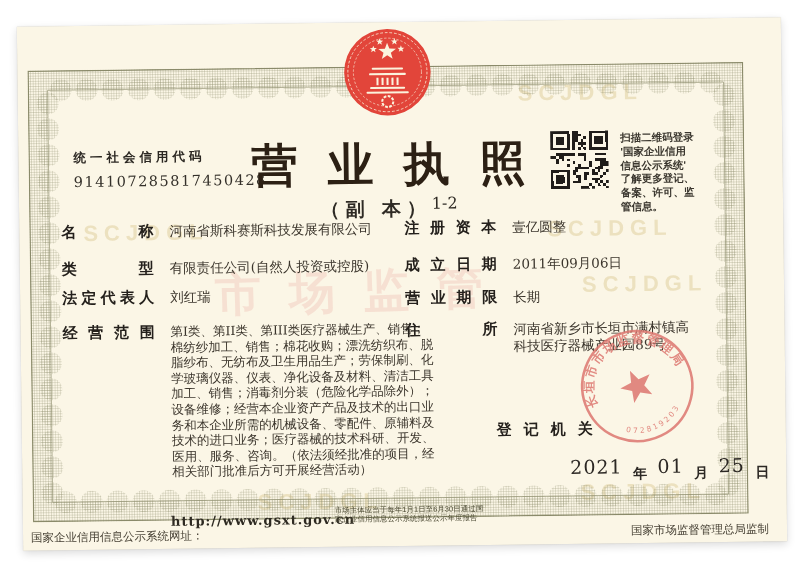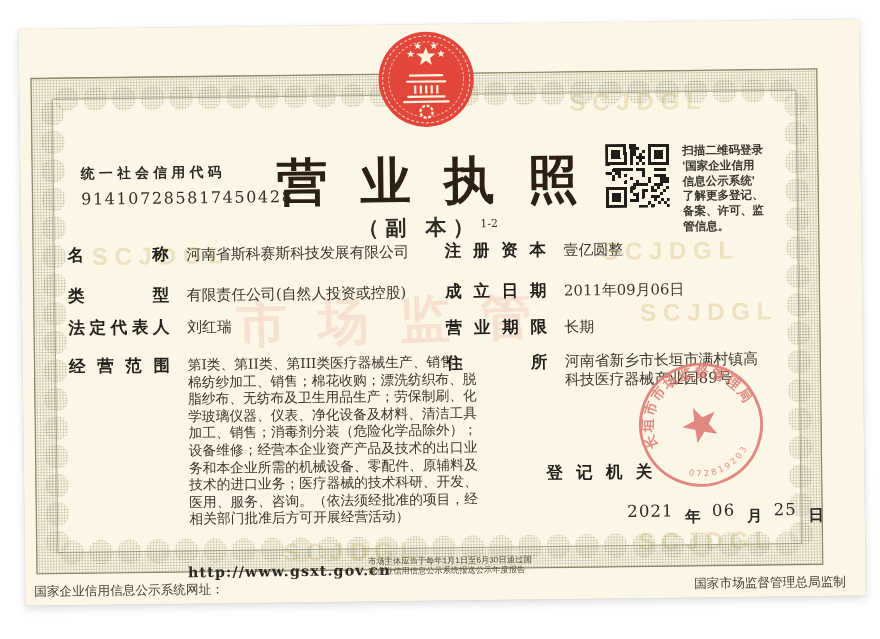"1-2" .subtitle .copyno { font-size: 10px -> 16px }
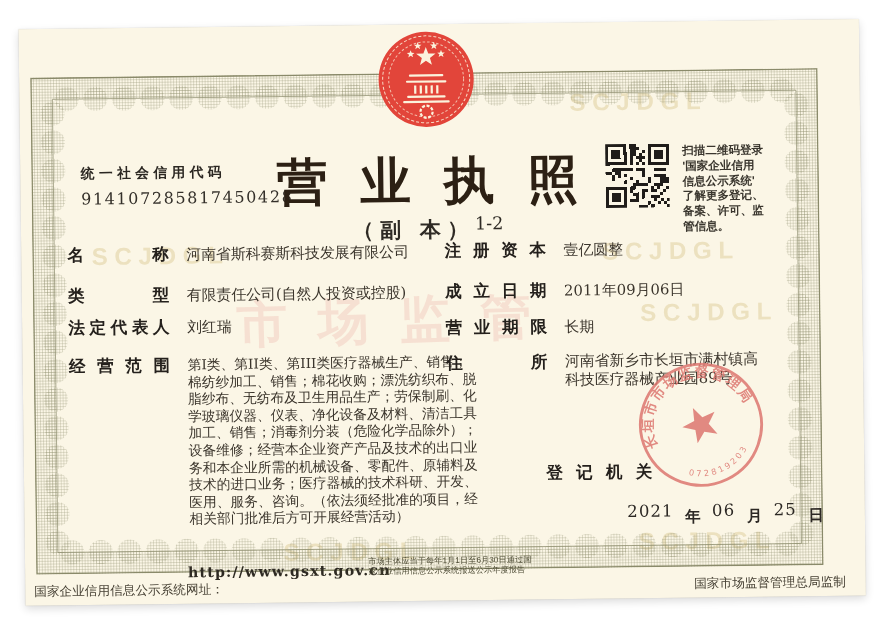"2021" .dateline .dnum { font-size: 15px -> 19px }
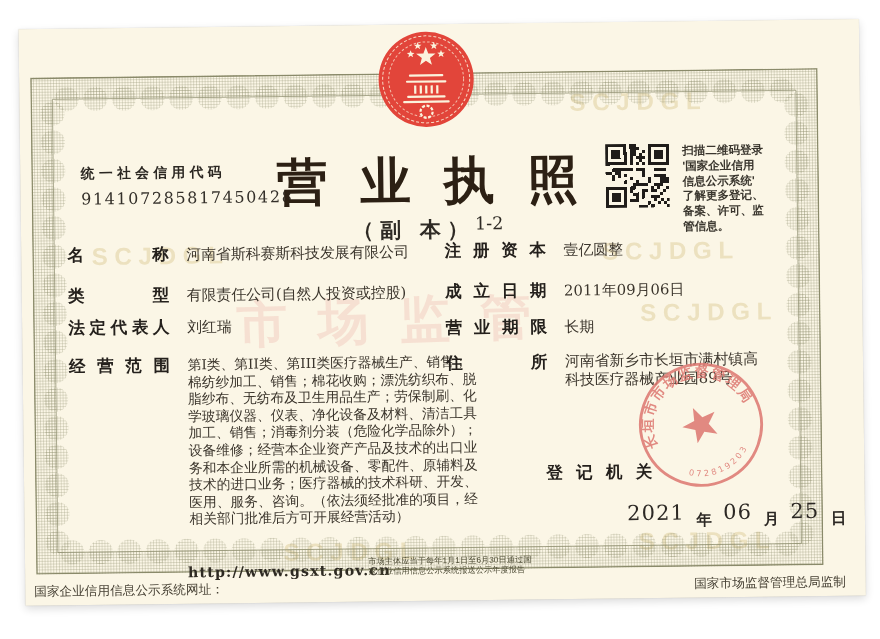"06" span.dnum { text: 06 -> 01 }
